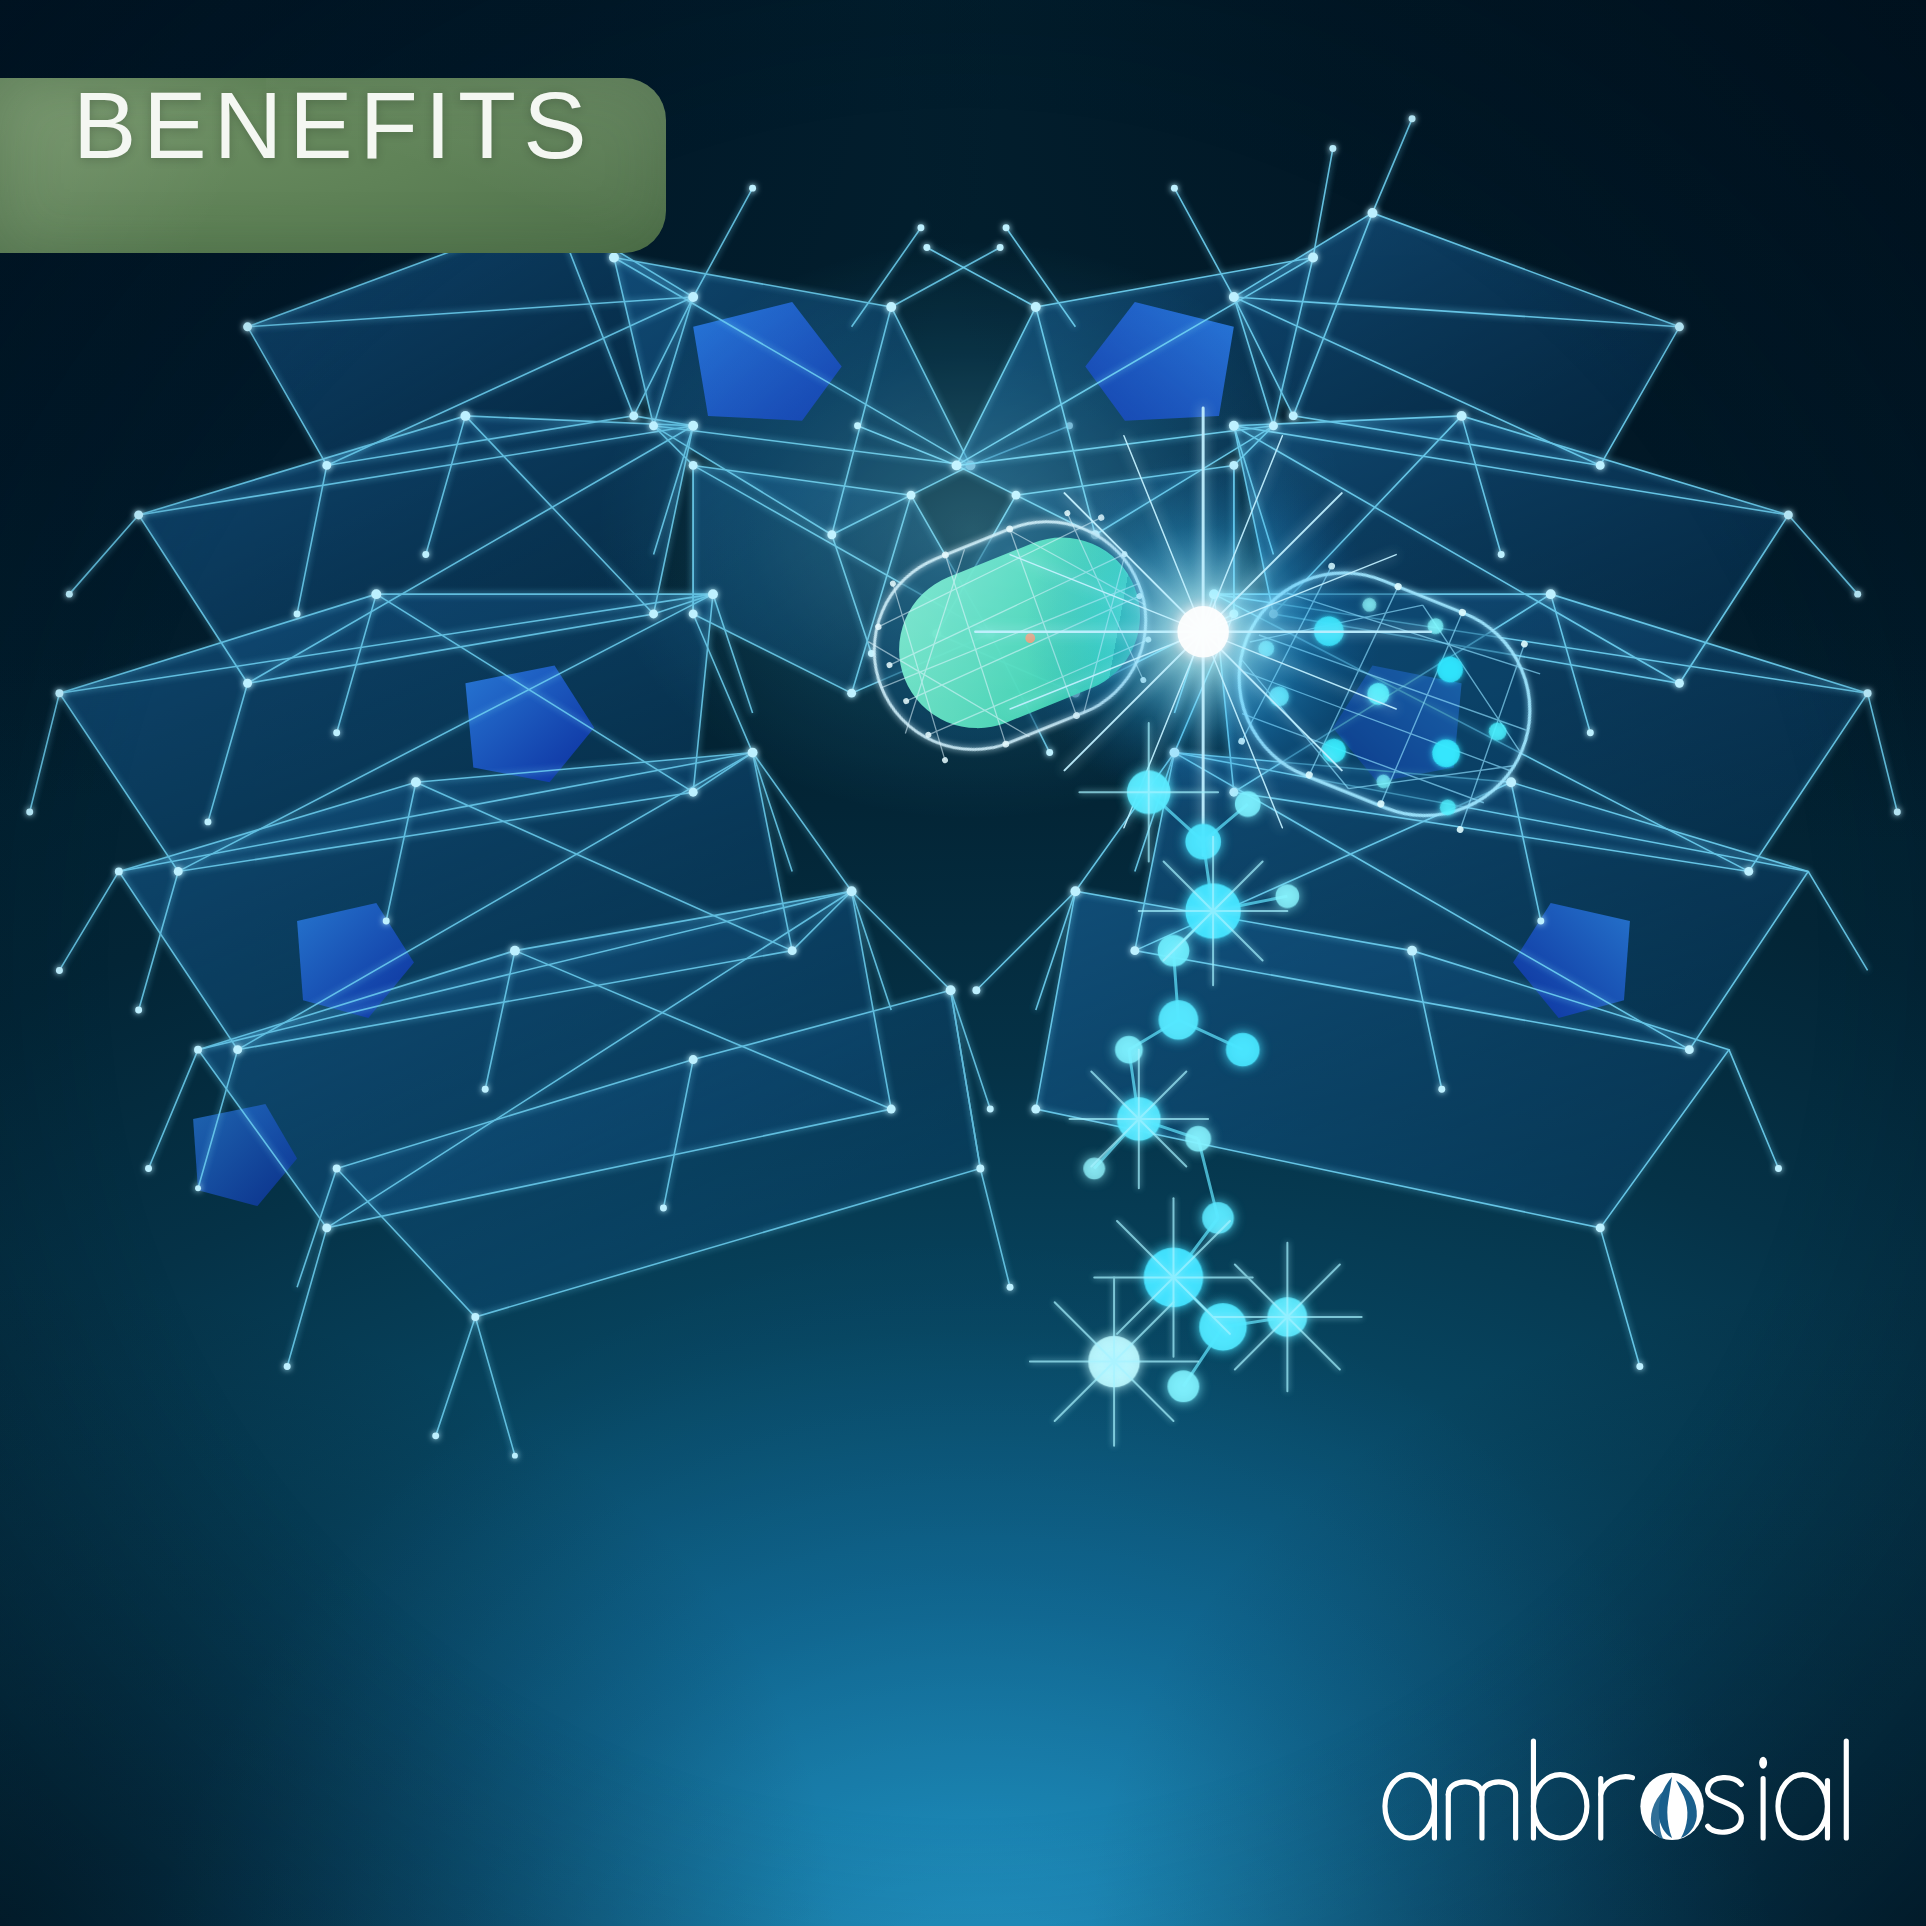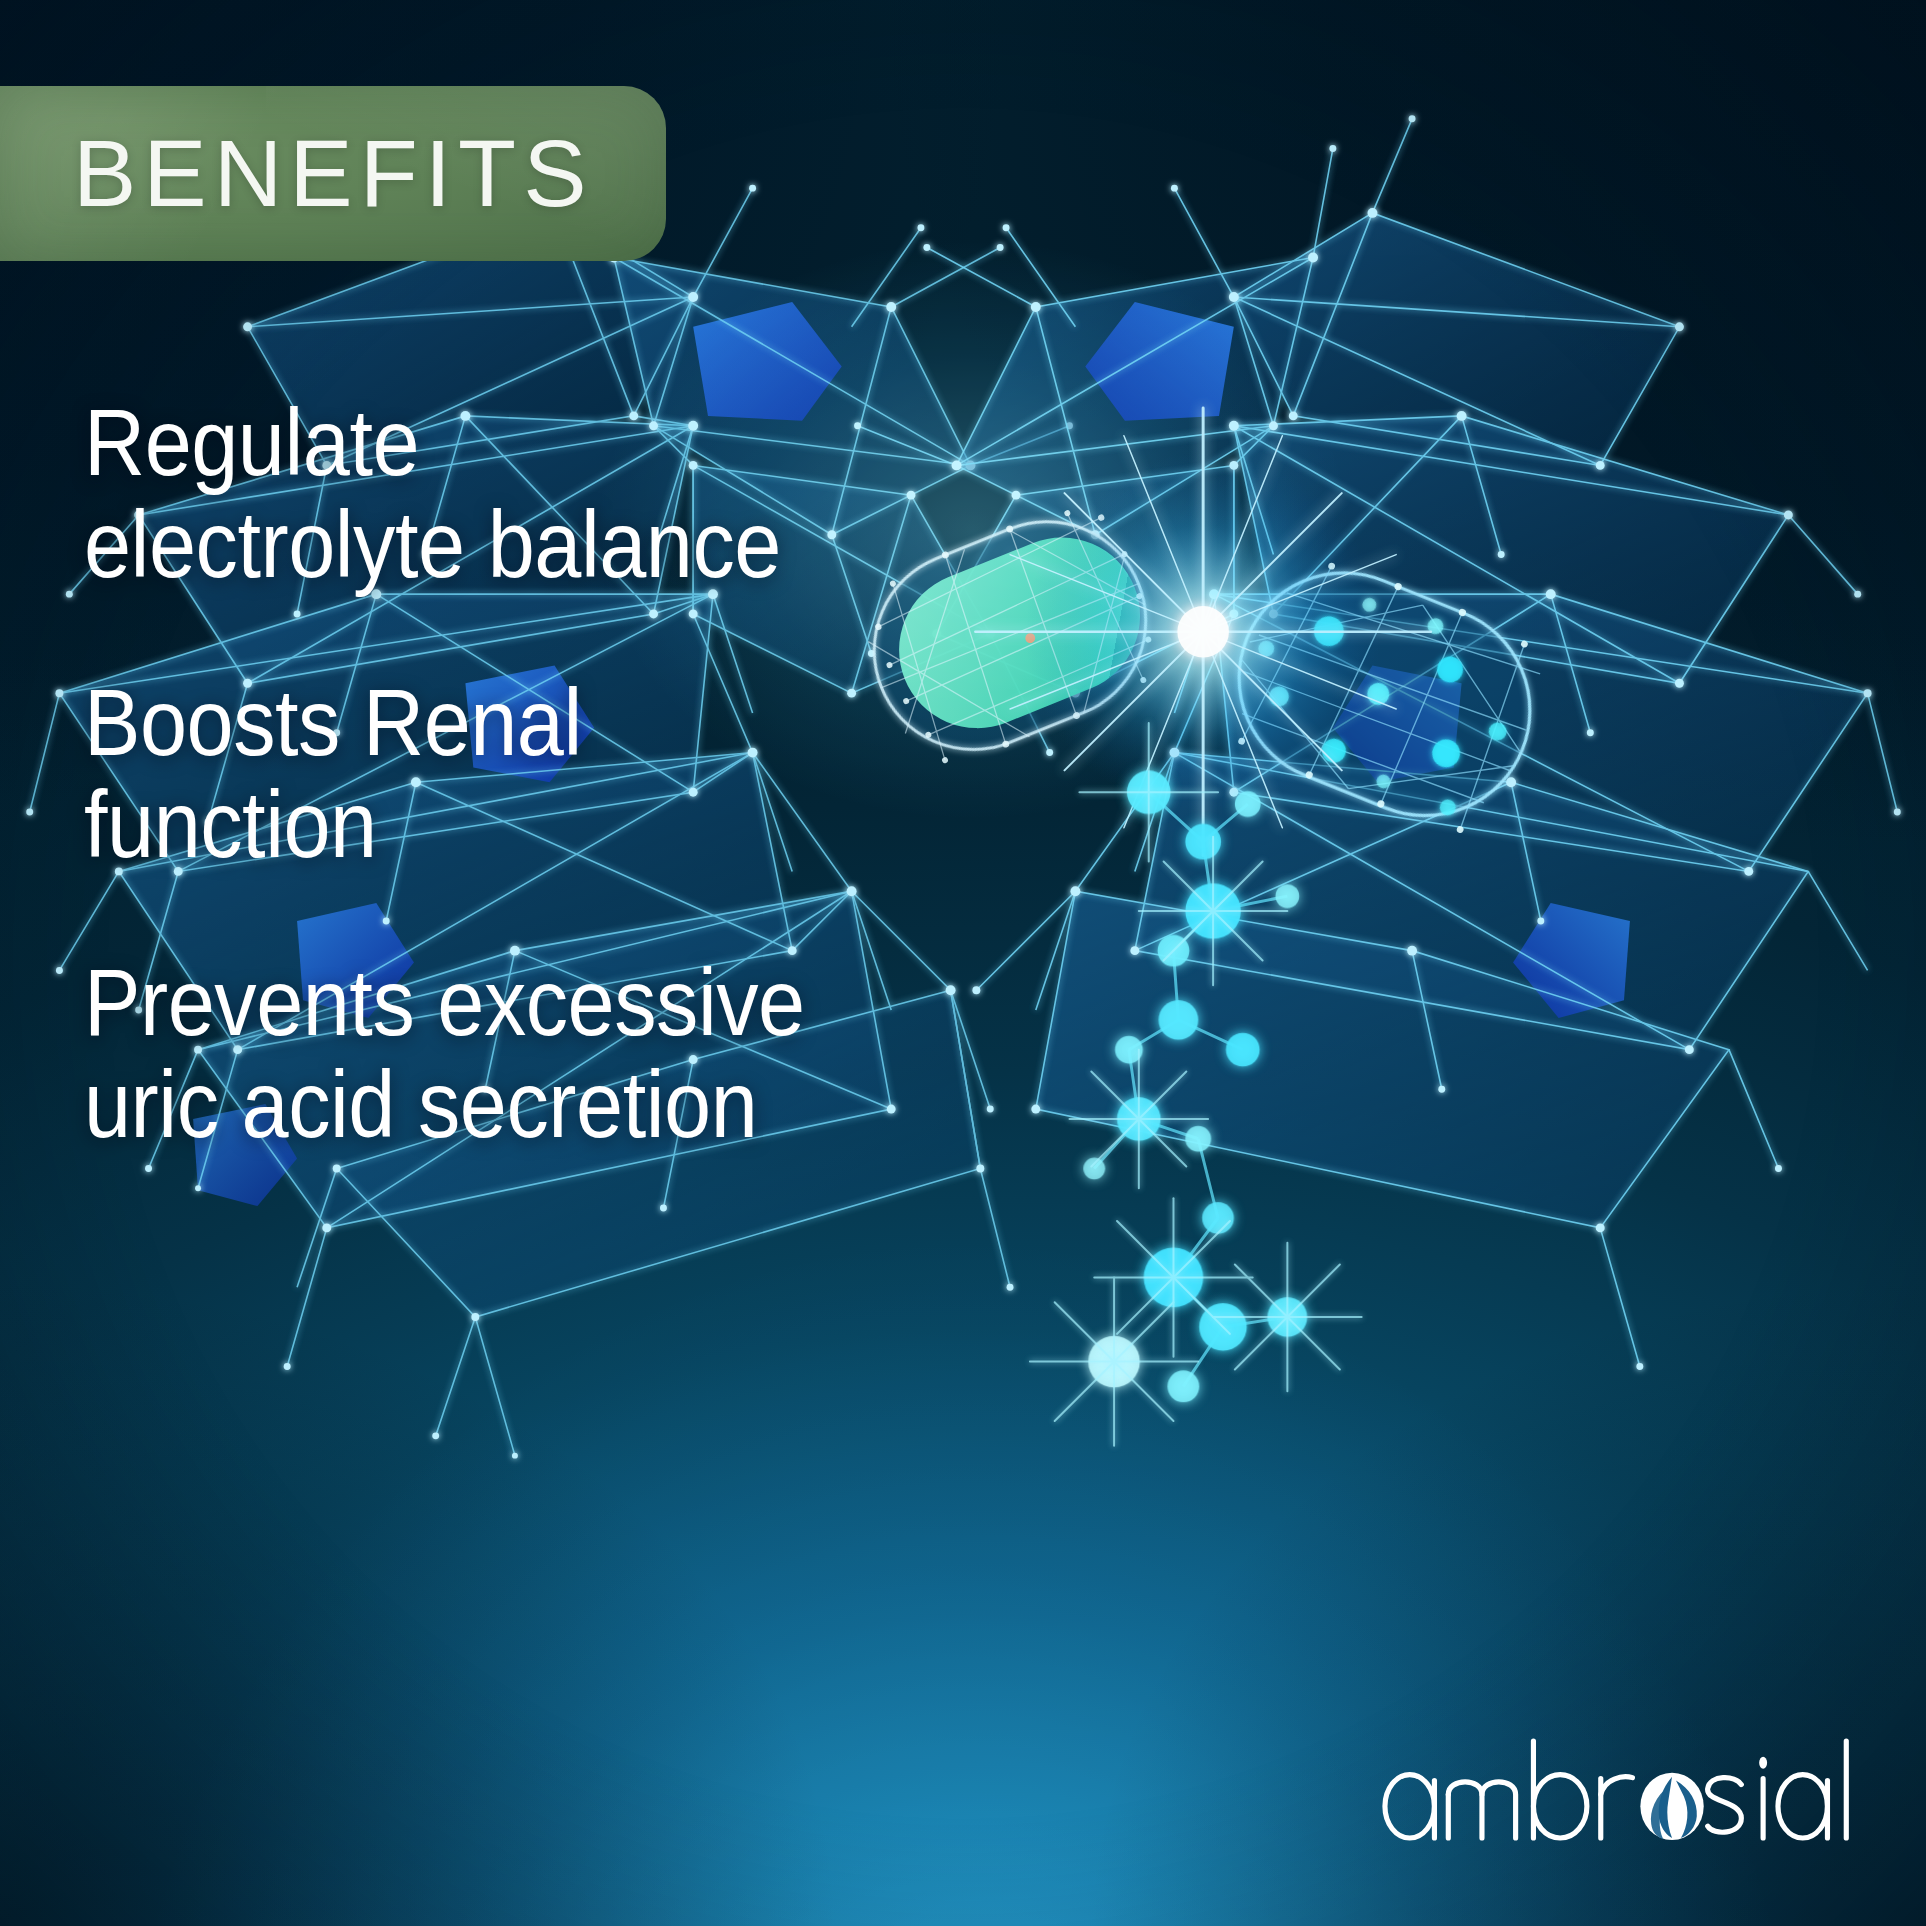"BENEFITS" .banner { align-items: center -> none; top: 86px -> 78px }
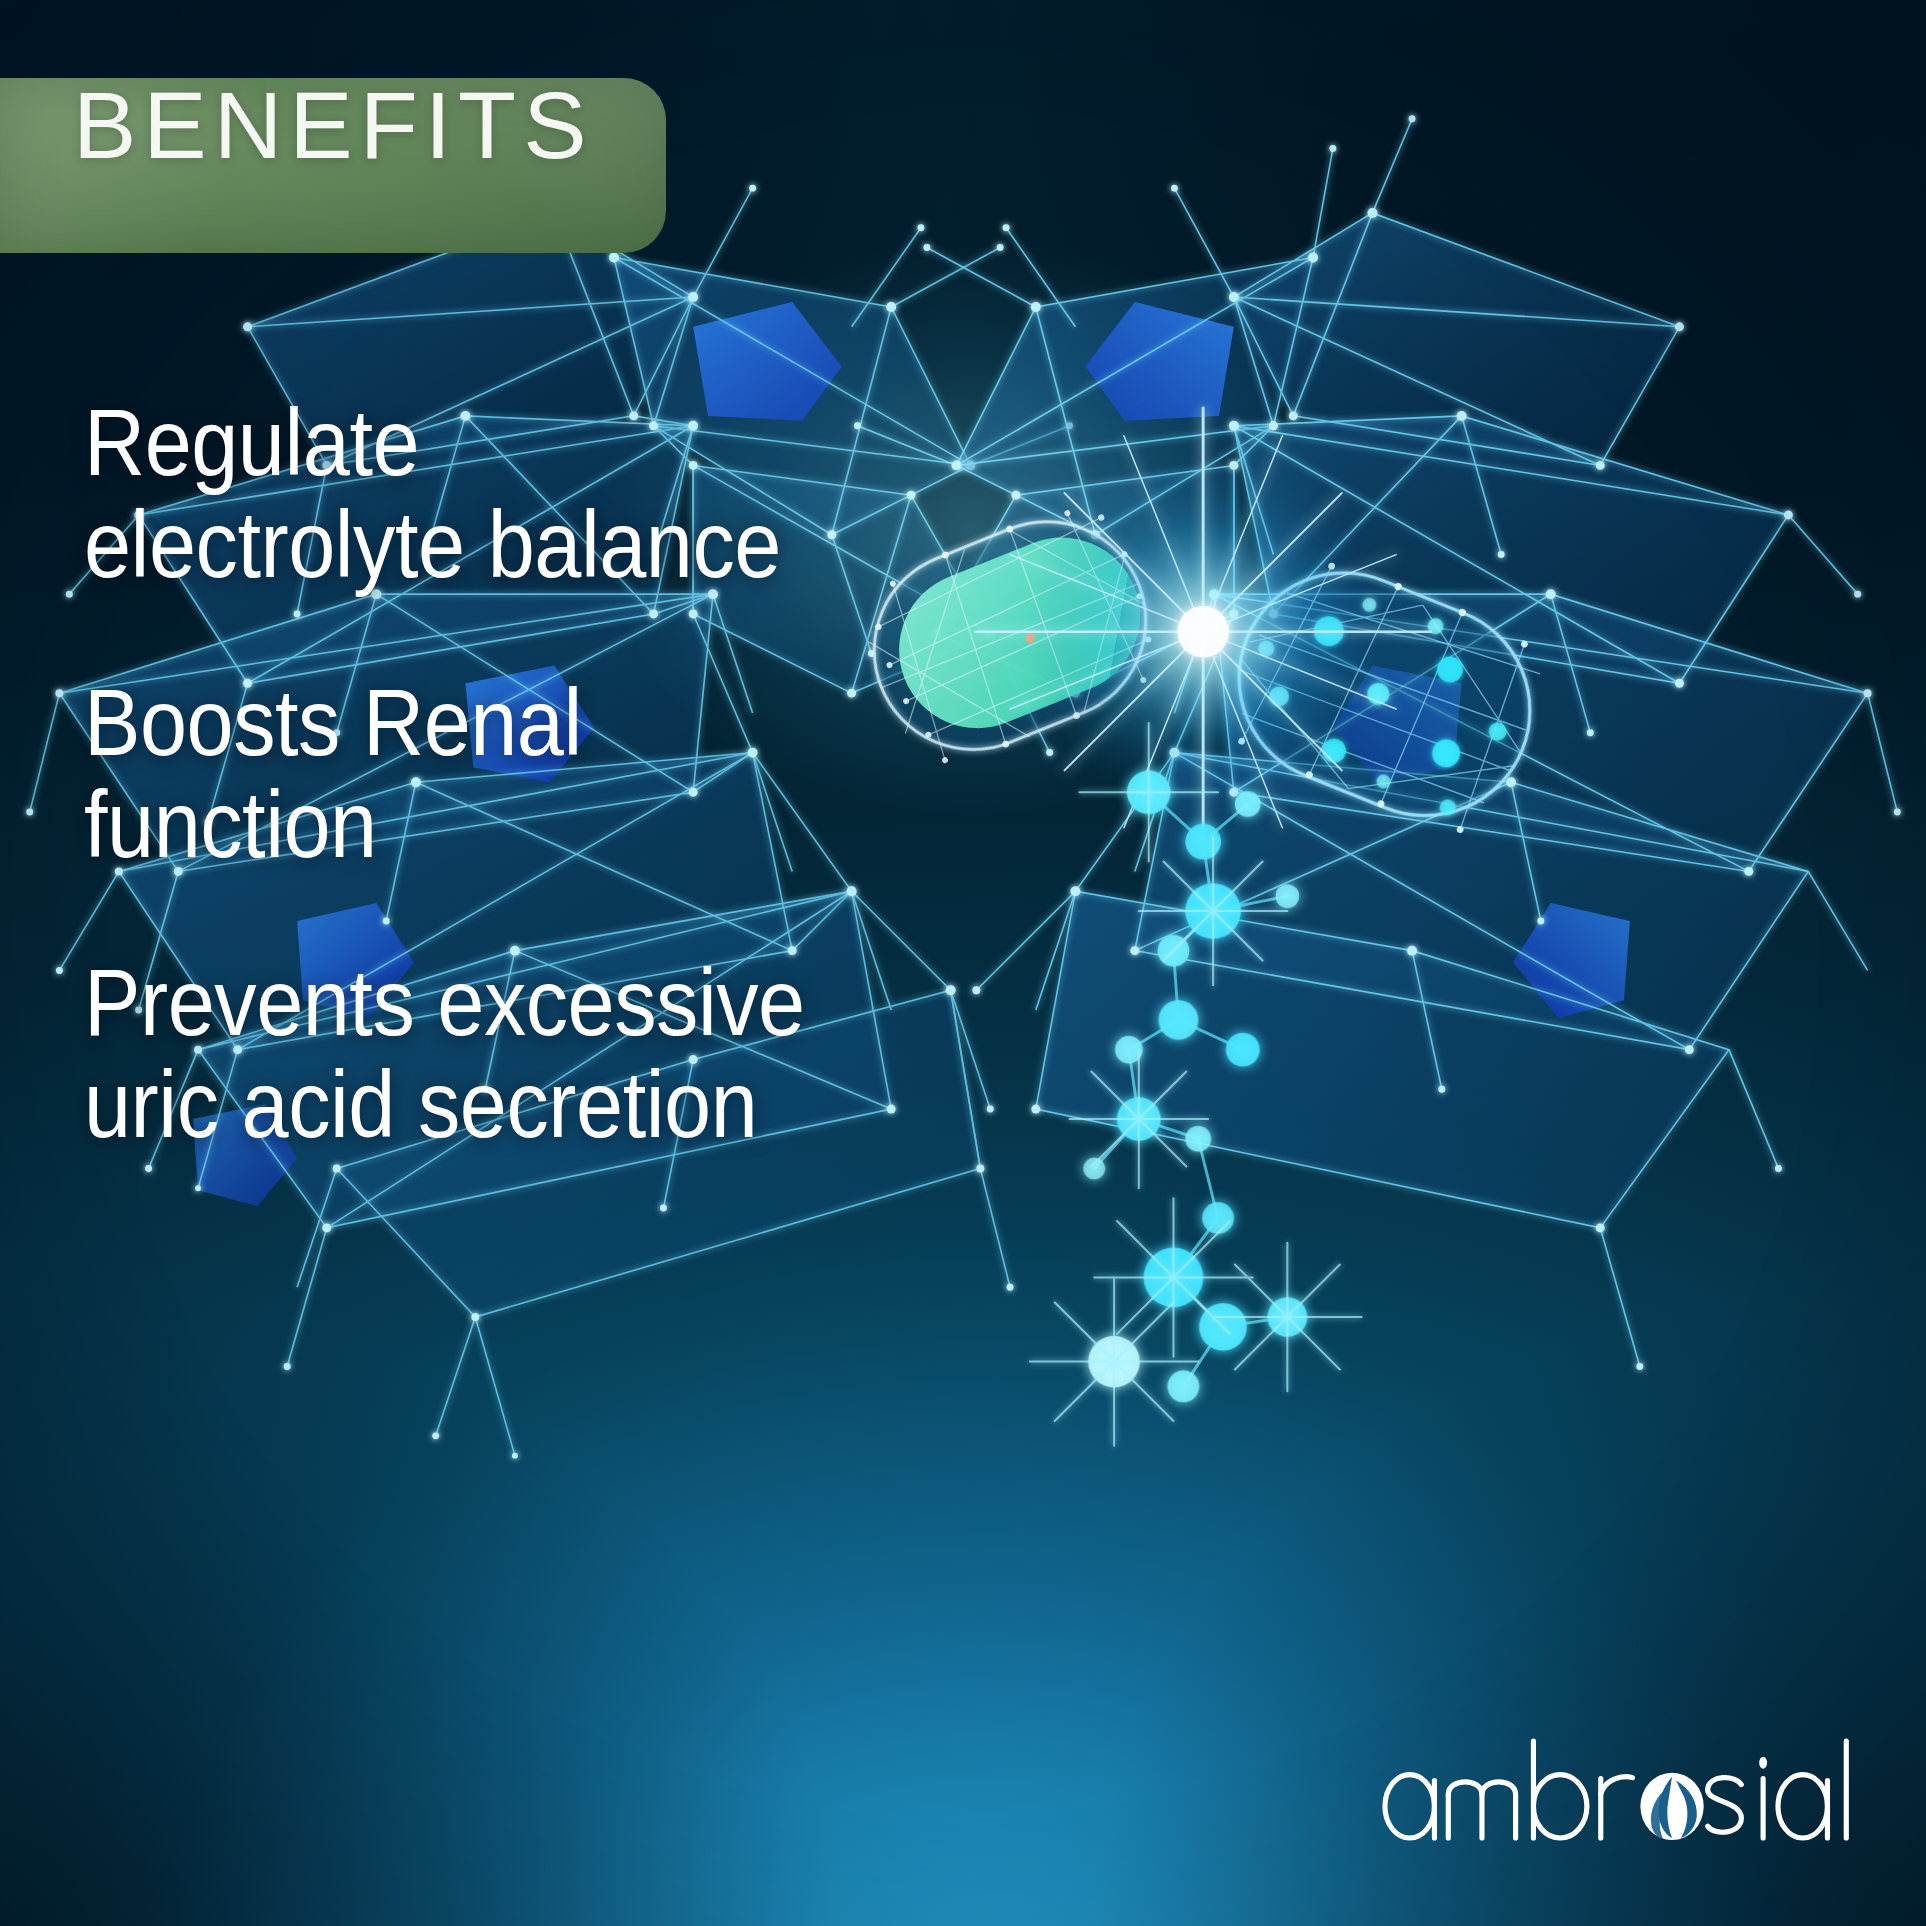"Regulate" div.benefits { html: <div> <p> <span>Regulate</span> <span>electrolyte balance</span> </p> <p> <span>Boosts Renal</span> <span>function</span> </p> <p> <span>Prevents excessive</span> <span>uric acid secretion</span> </p> </div> -> none }
